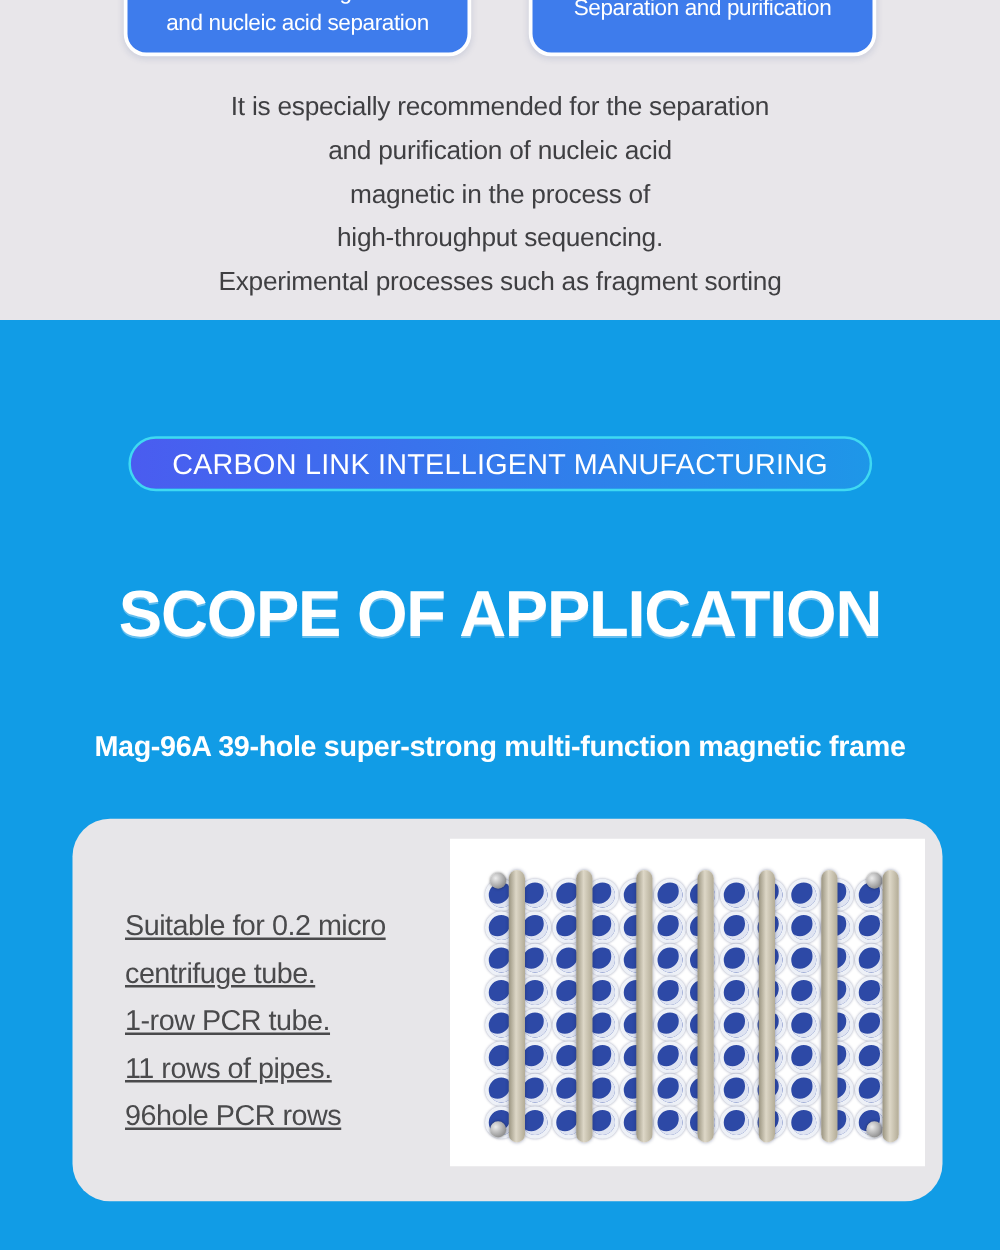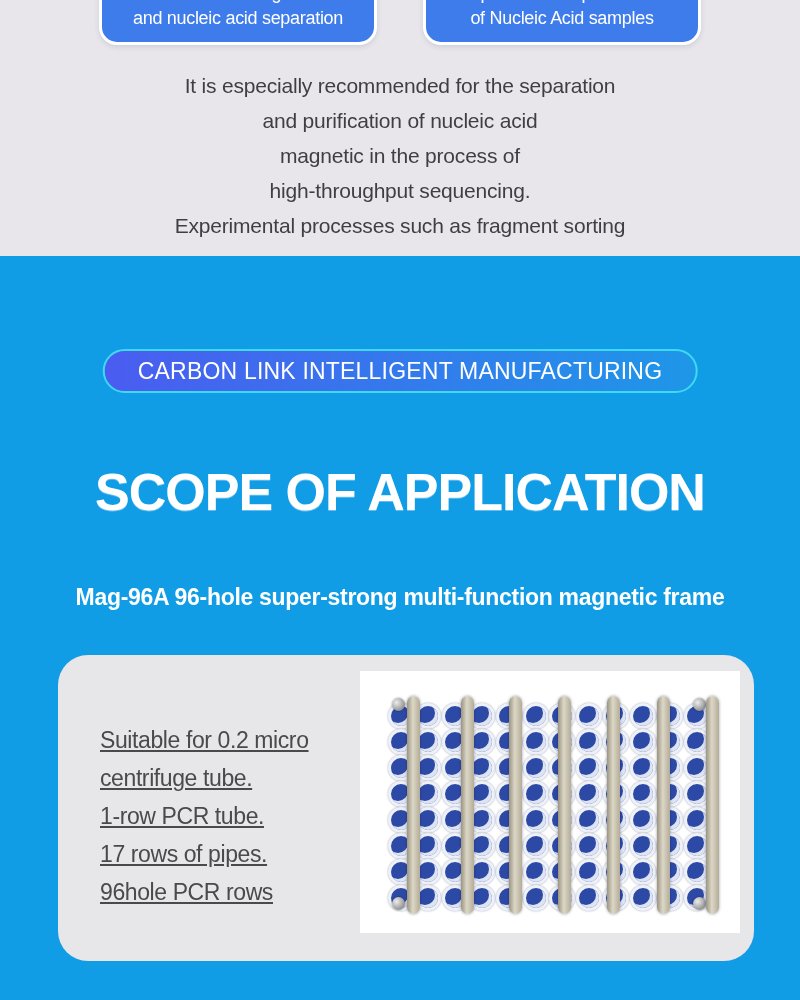"of Nucleic Acid samples" div { html: <div>of Nucleic Acid samples</div> -> none }
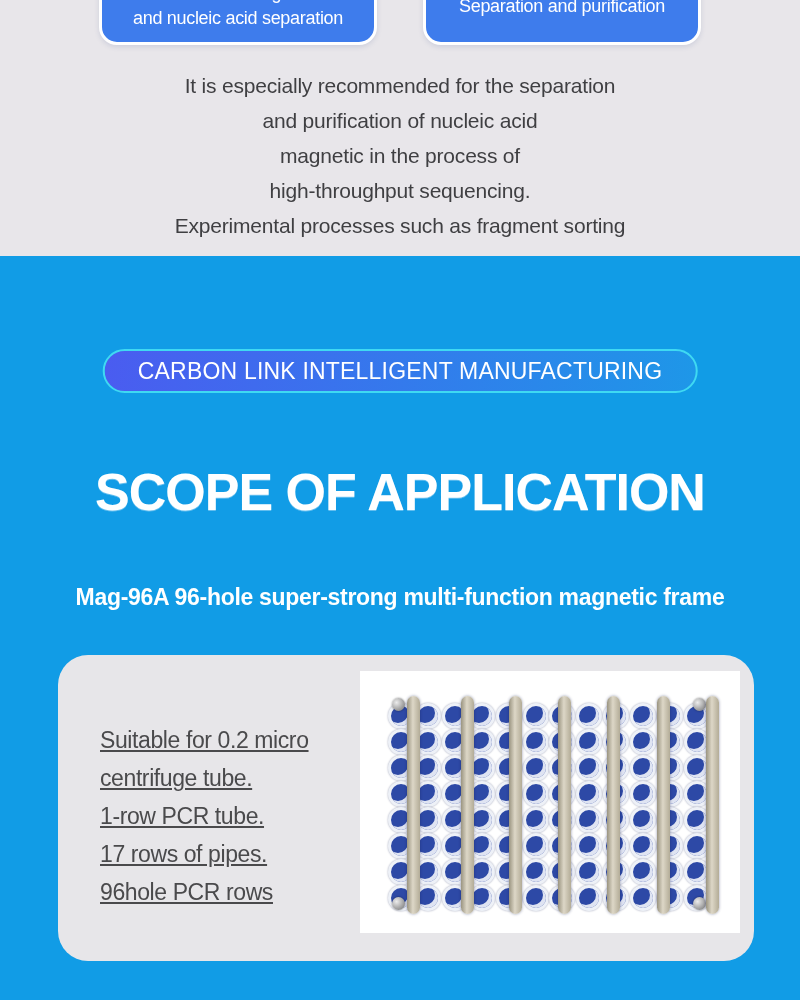"Mag-96A 96-hole super-strong" h2.subtitle { text: 96-hole -> 39-hole }
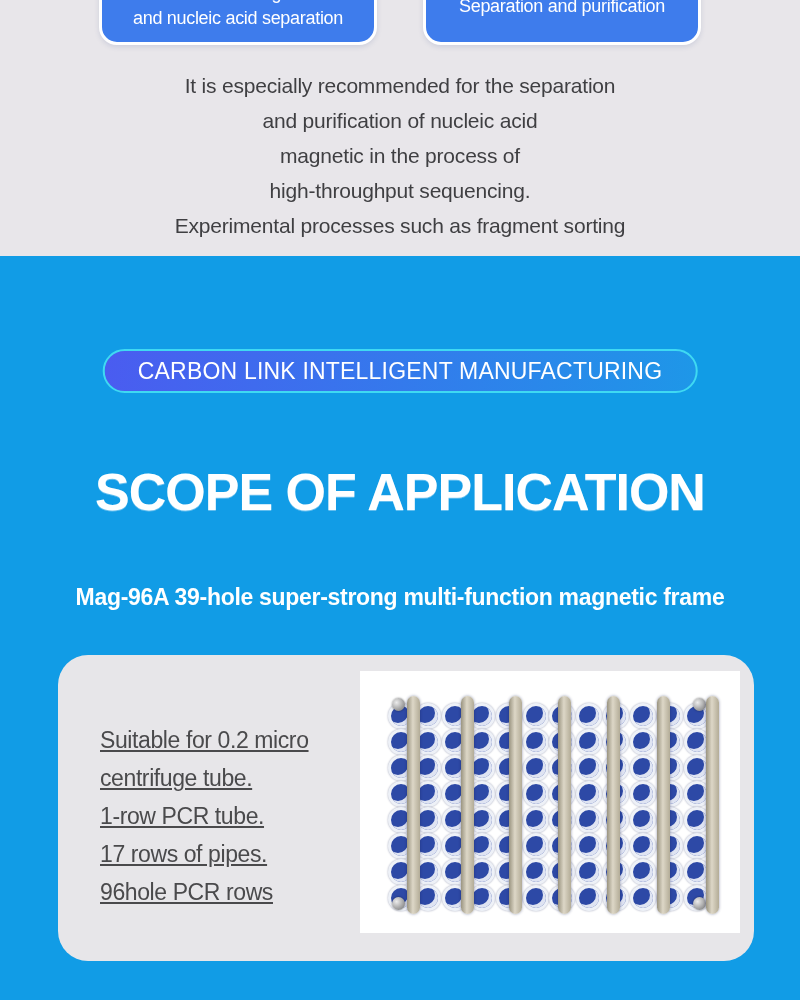"17 rows of pipes." div.list-row { text: 17 -> 11 }
